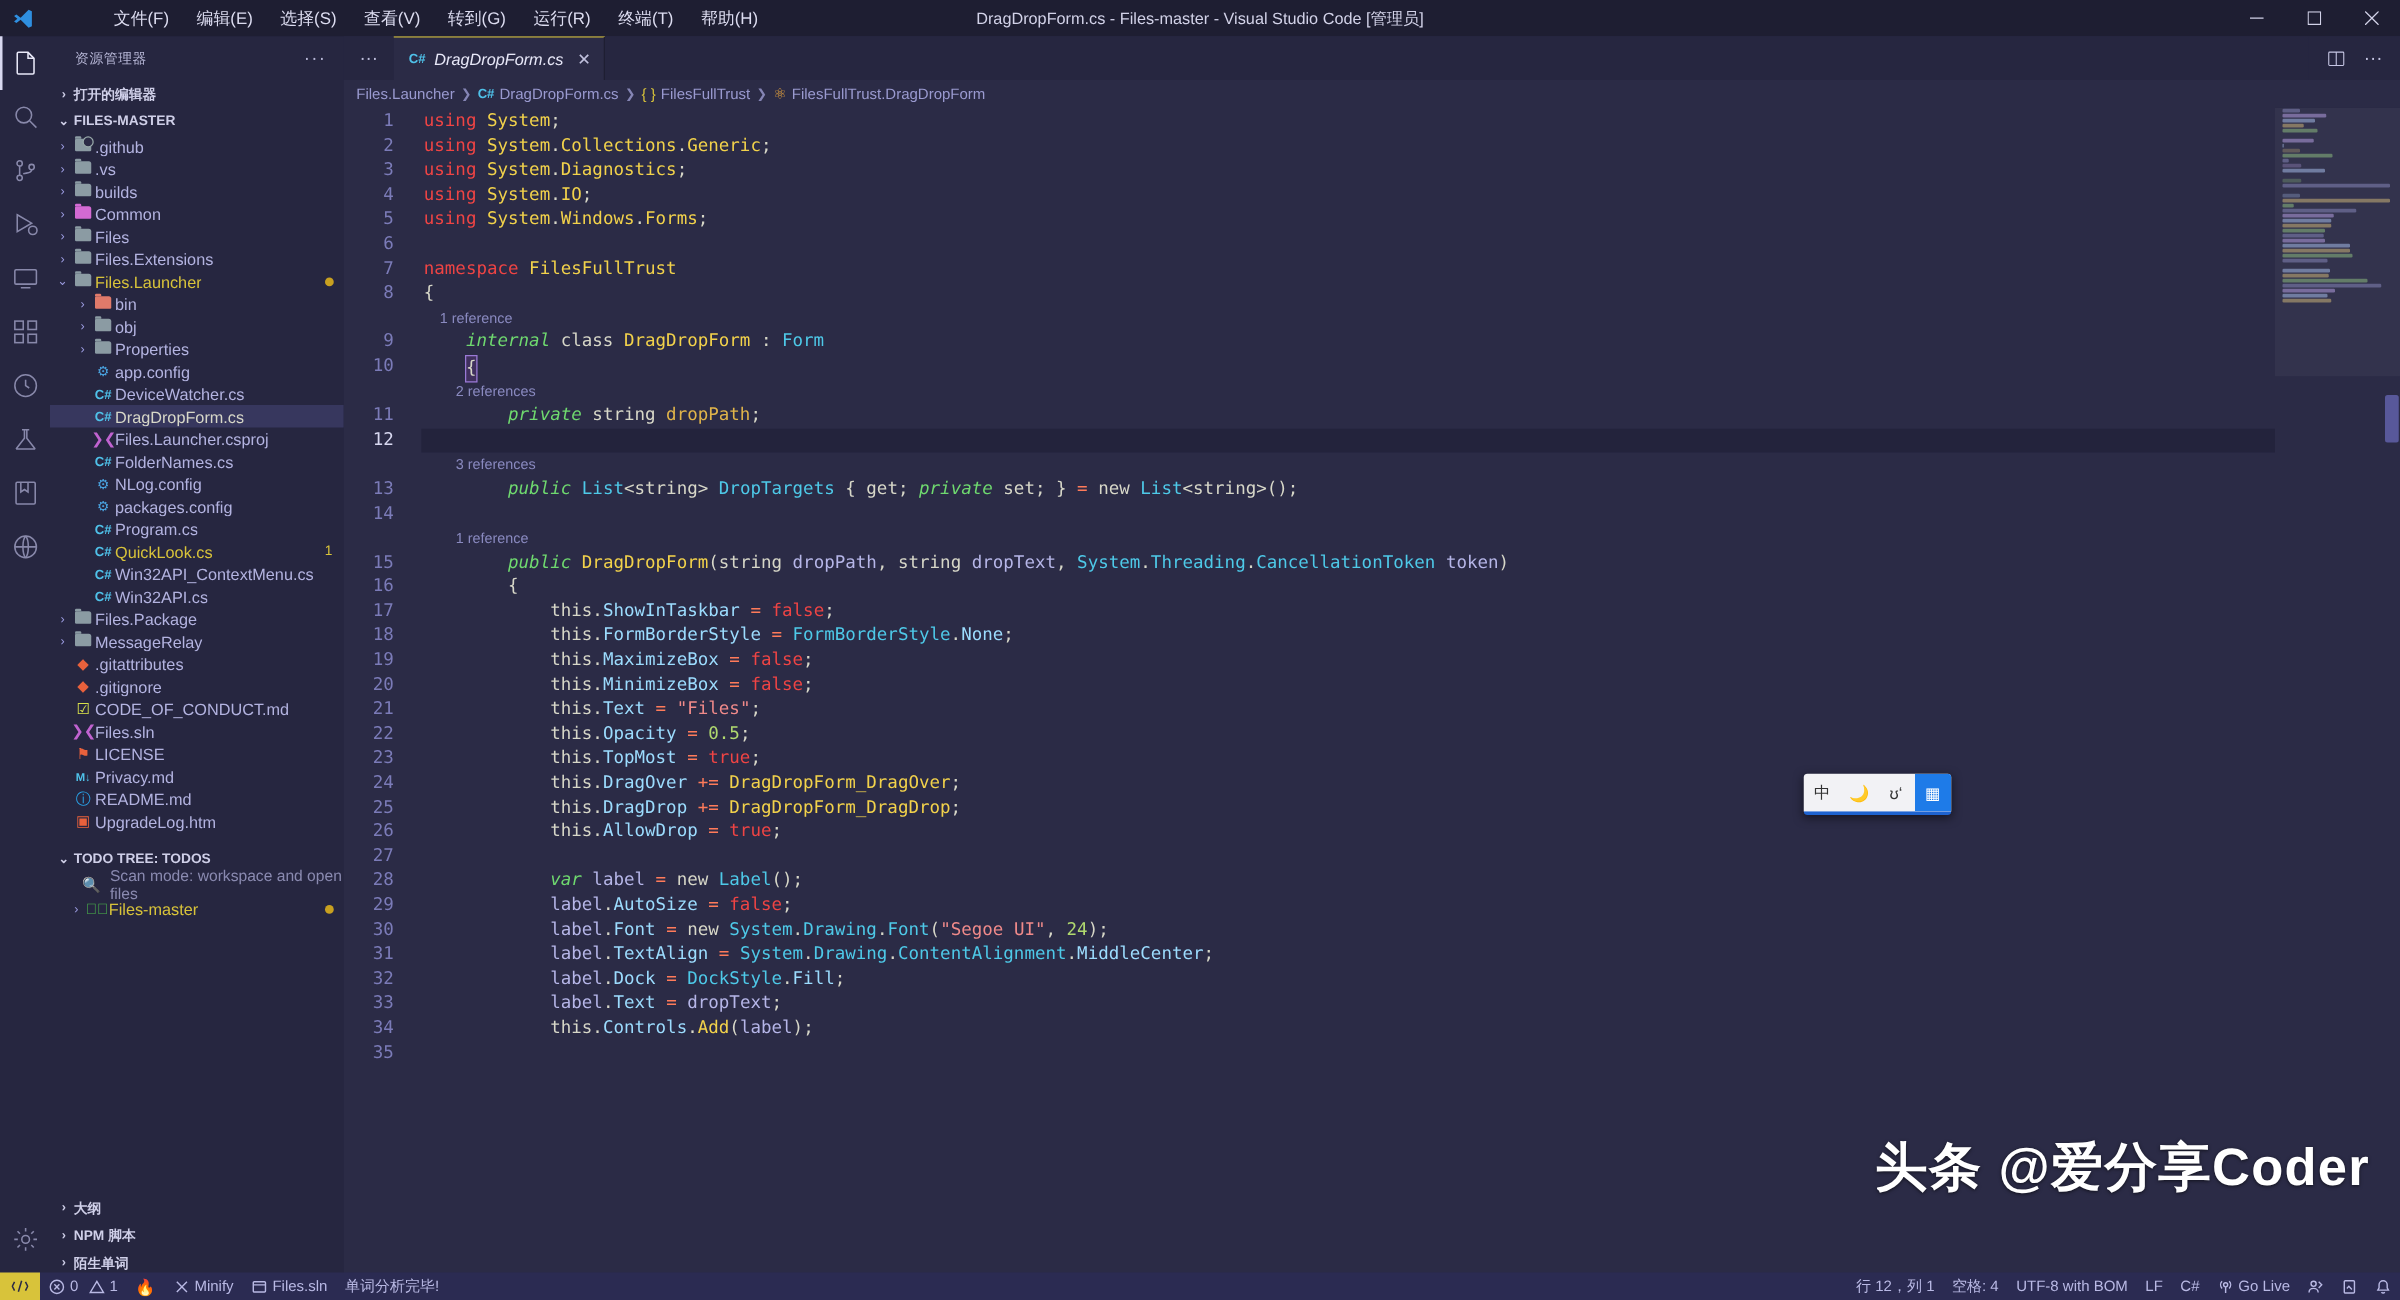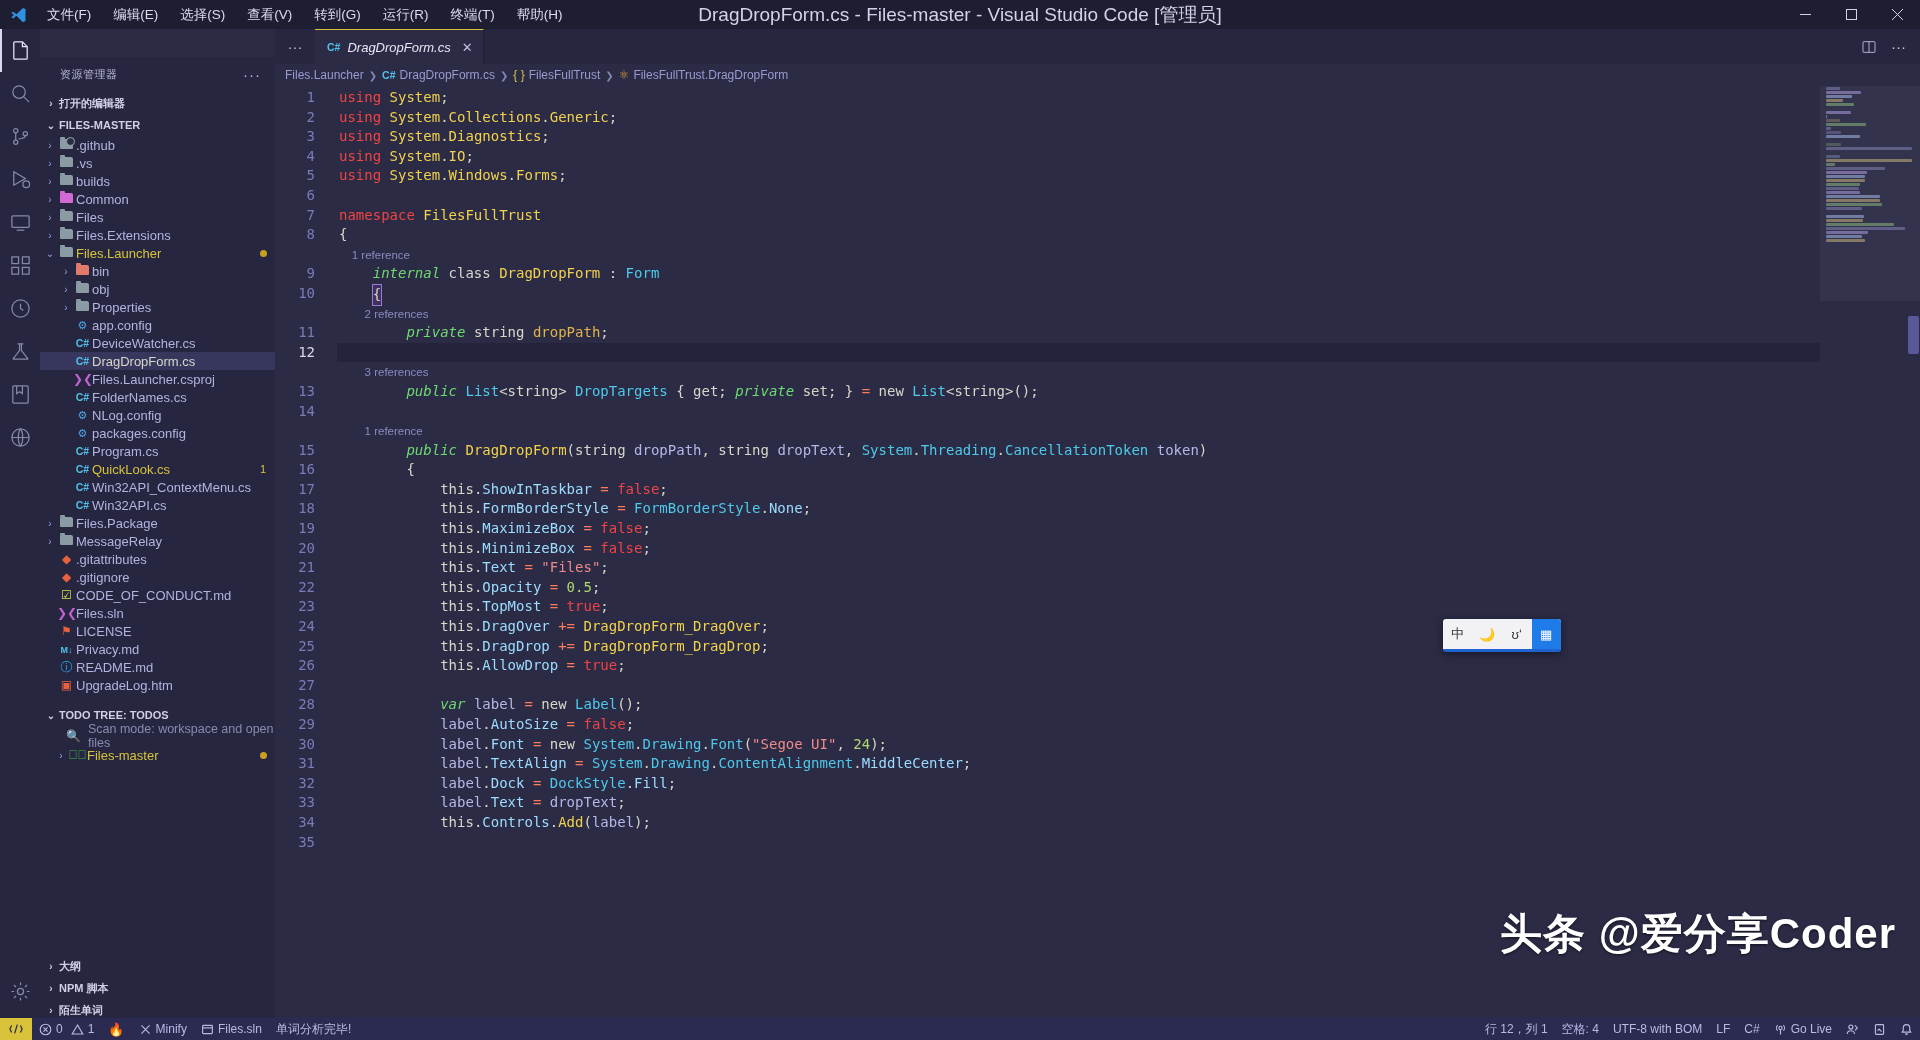"文件(F)" .titlebar { gap: none -> 44px }
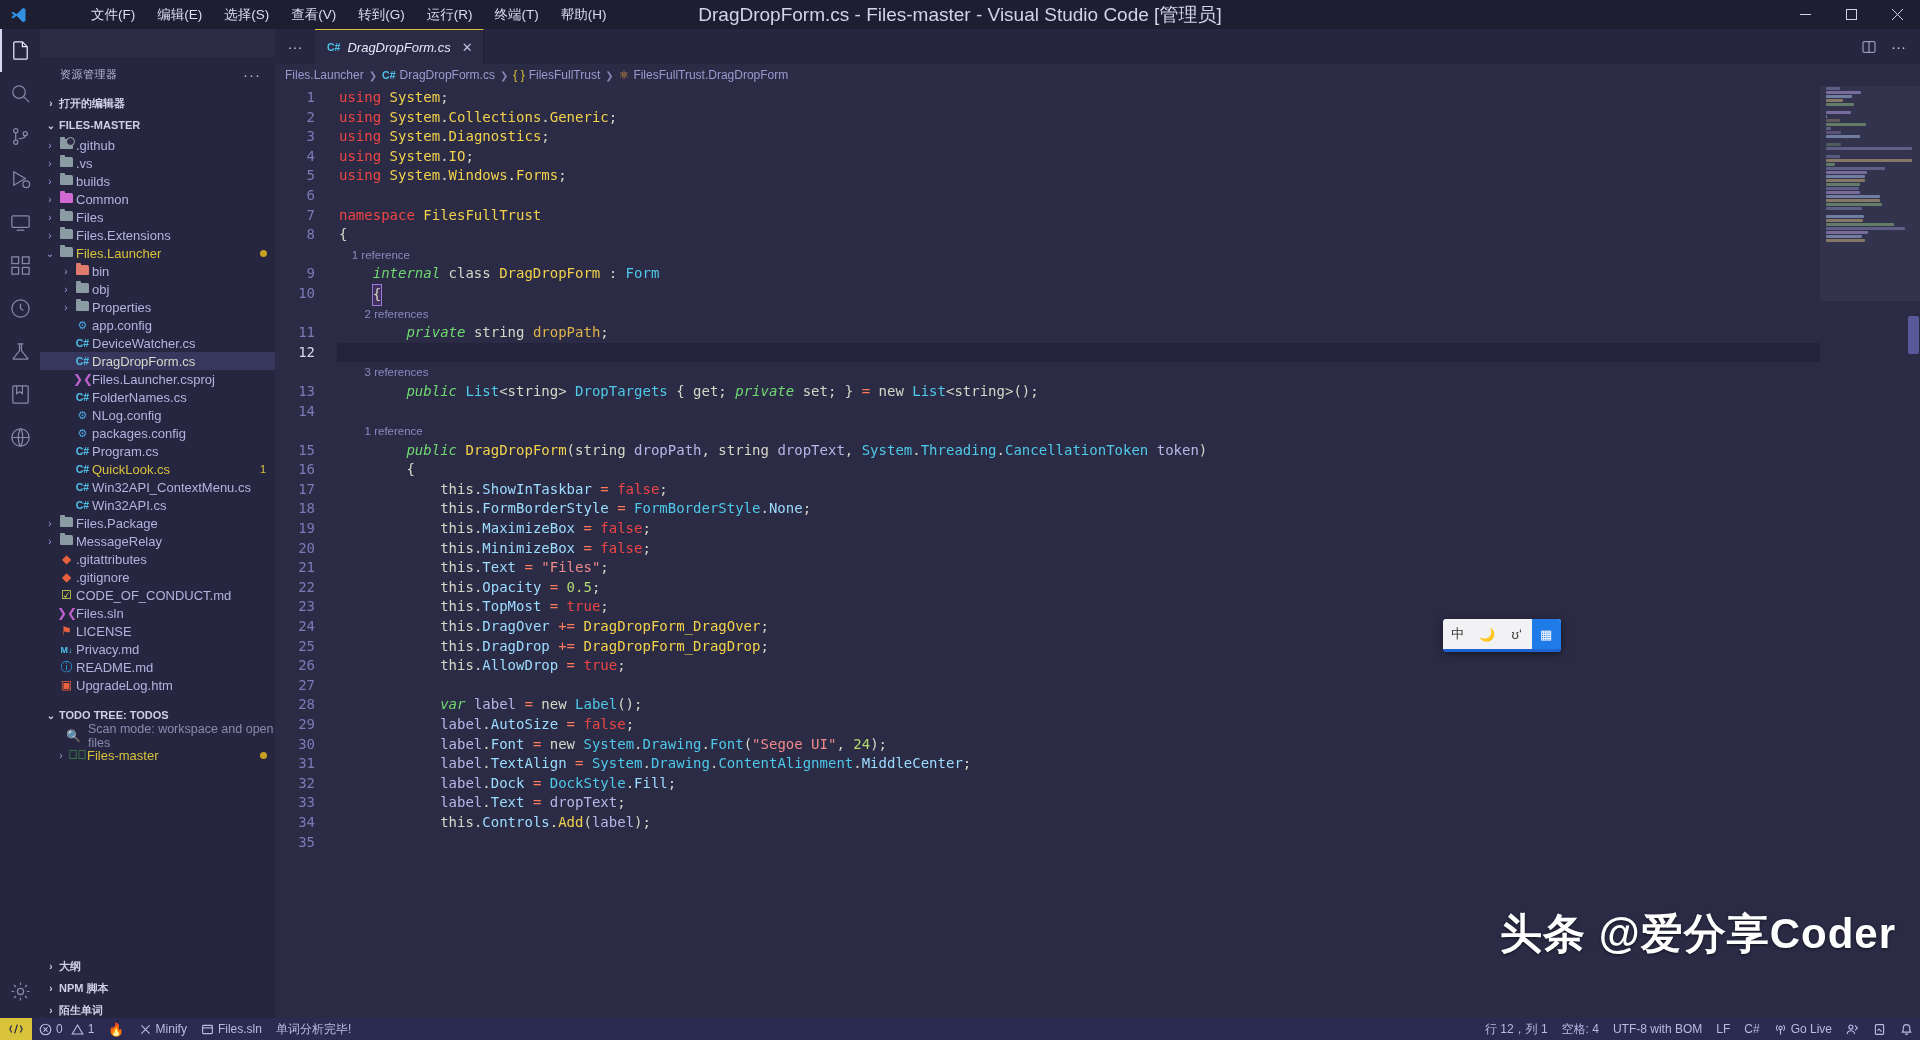"DragDropForm.cs - Files-master - Visual" .title-center { font-size: 19px -> 13px }
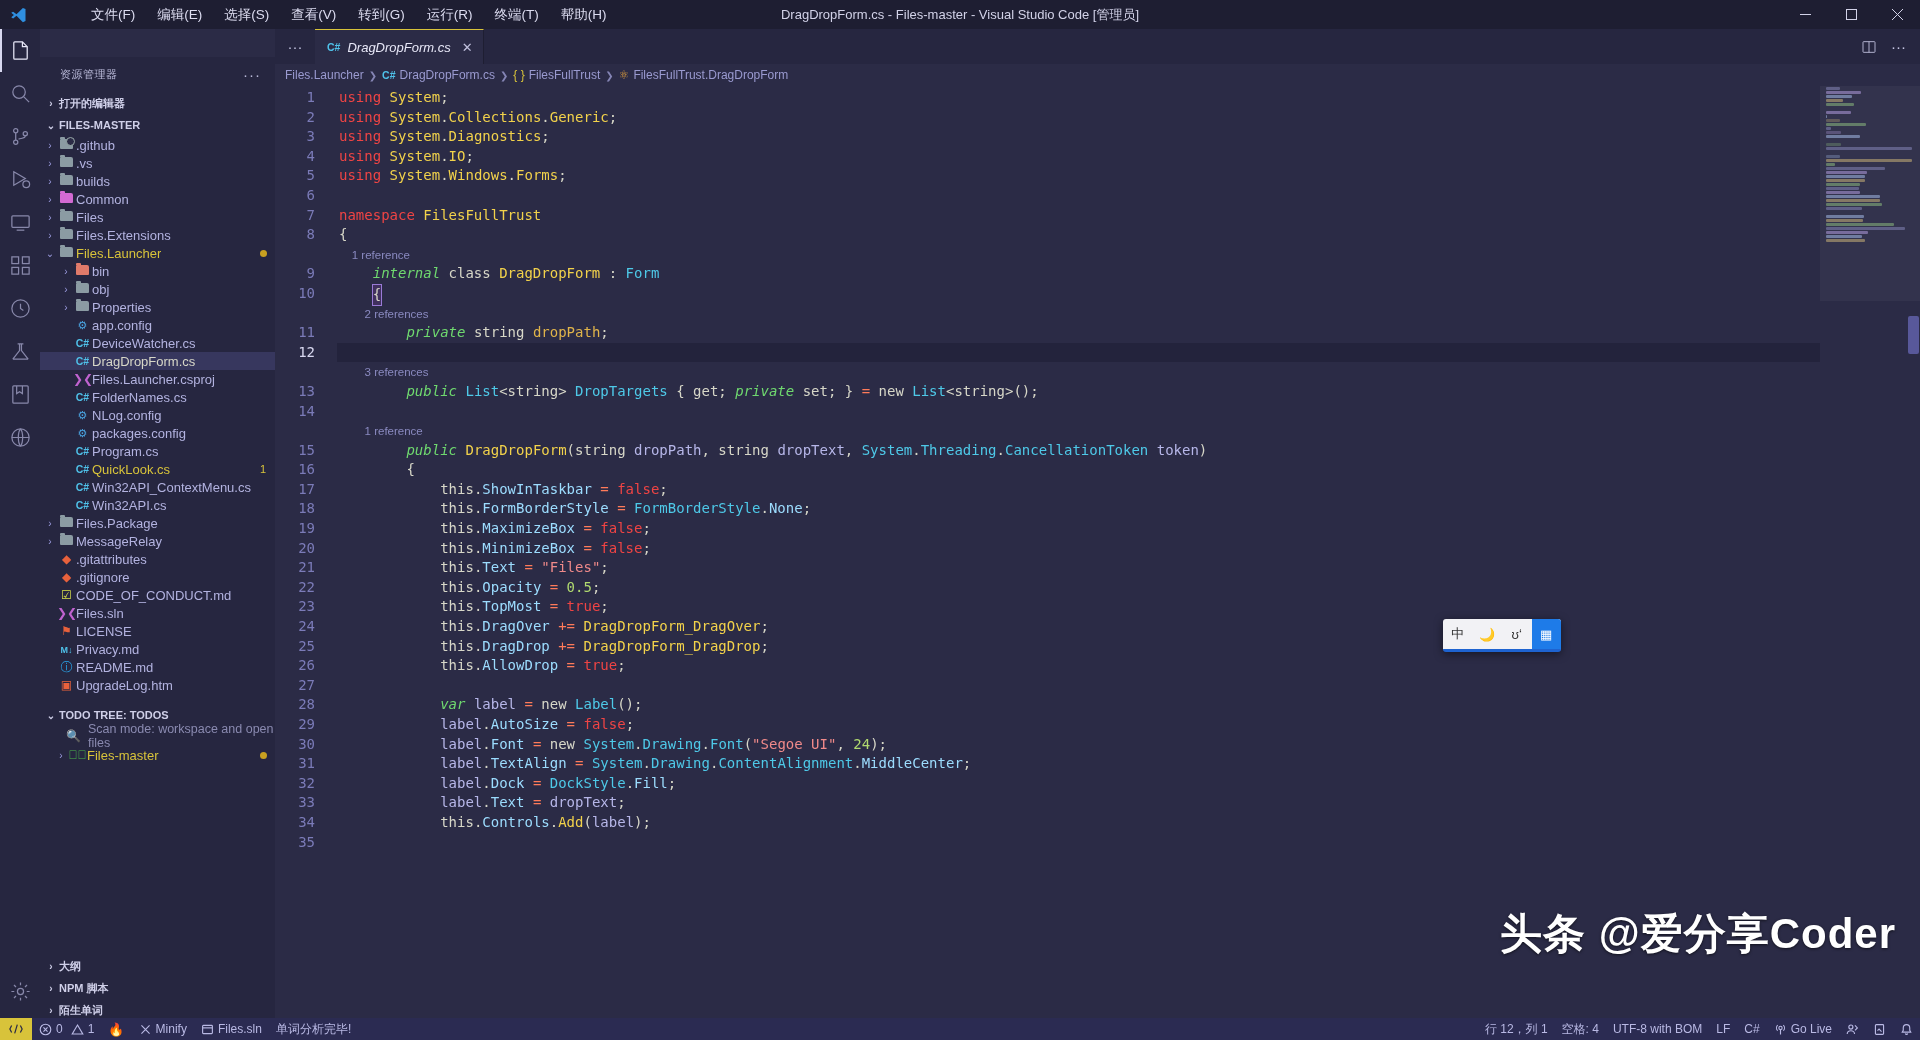"资源管理器" .sidebar { margin-top: 28px -> none }
